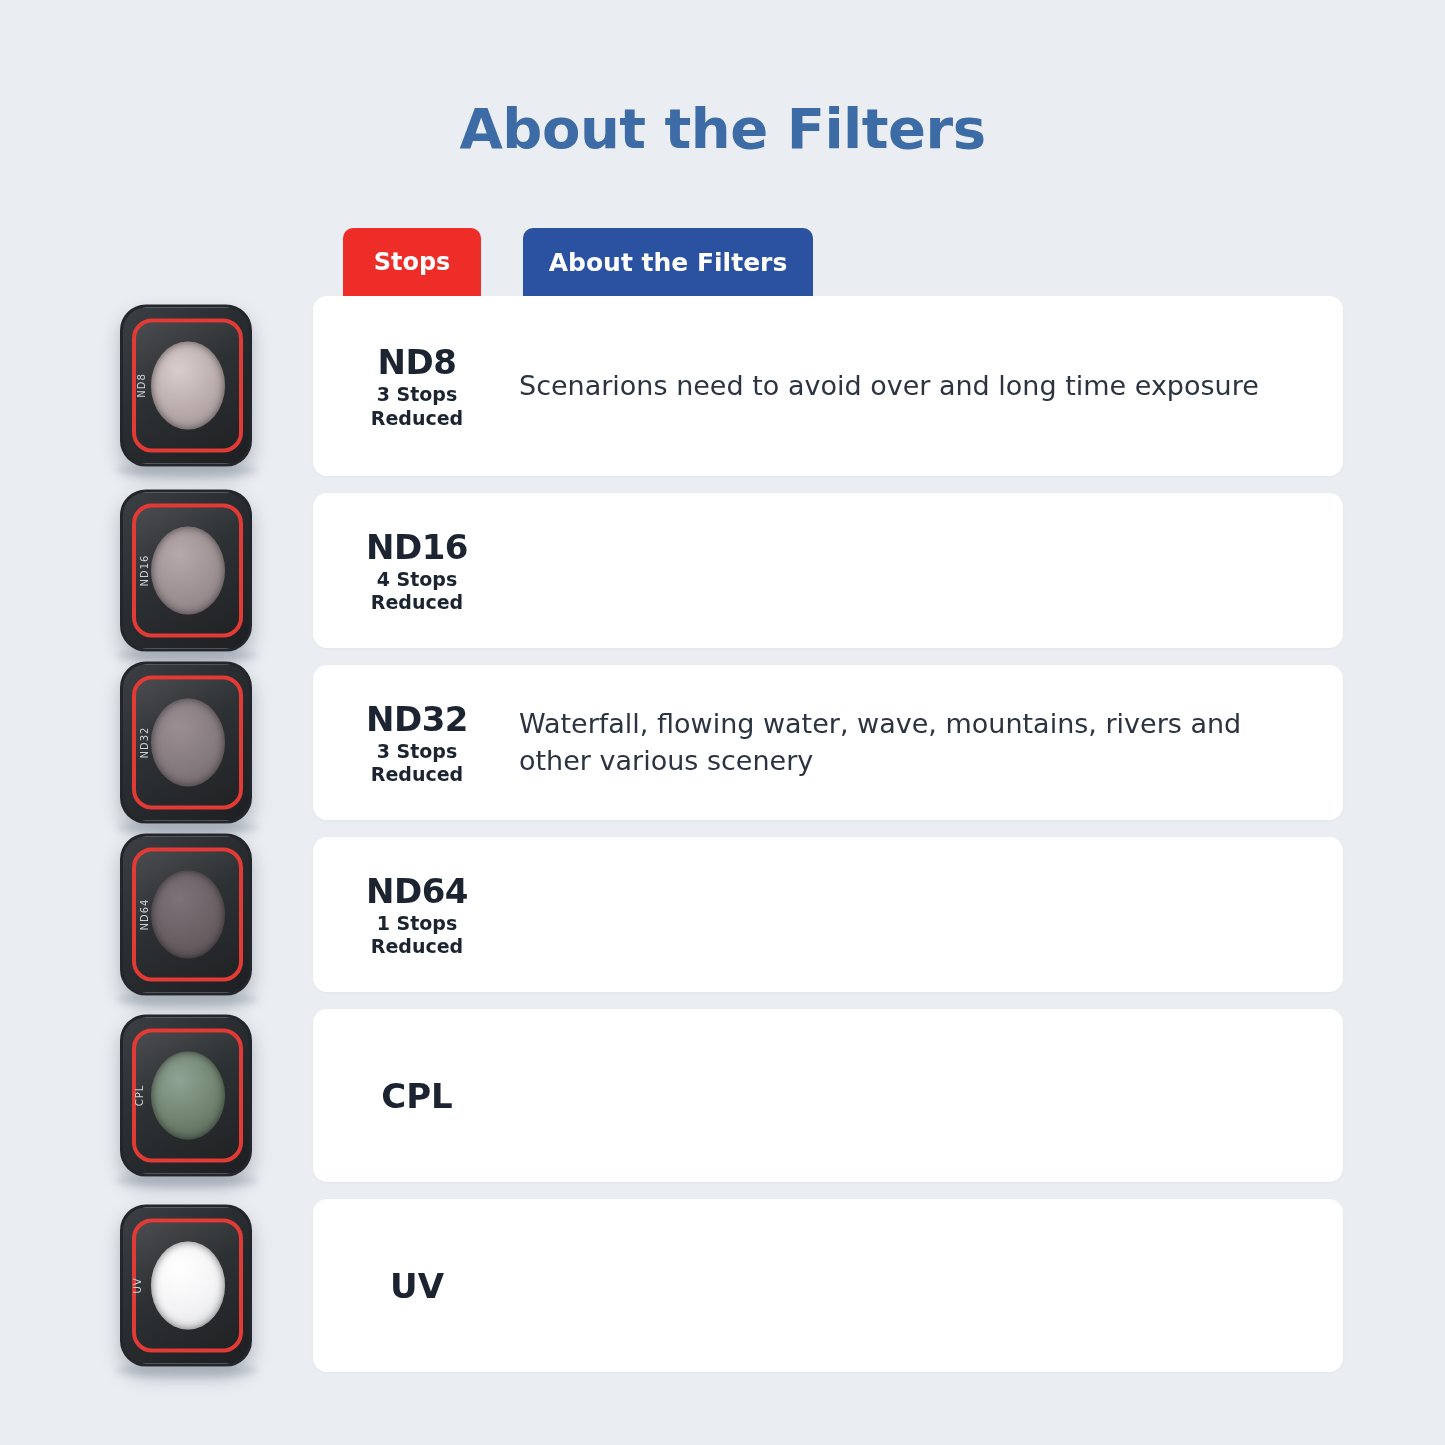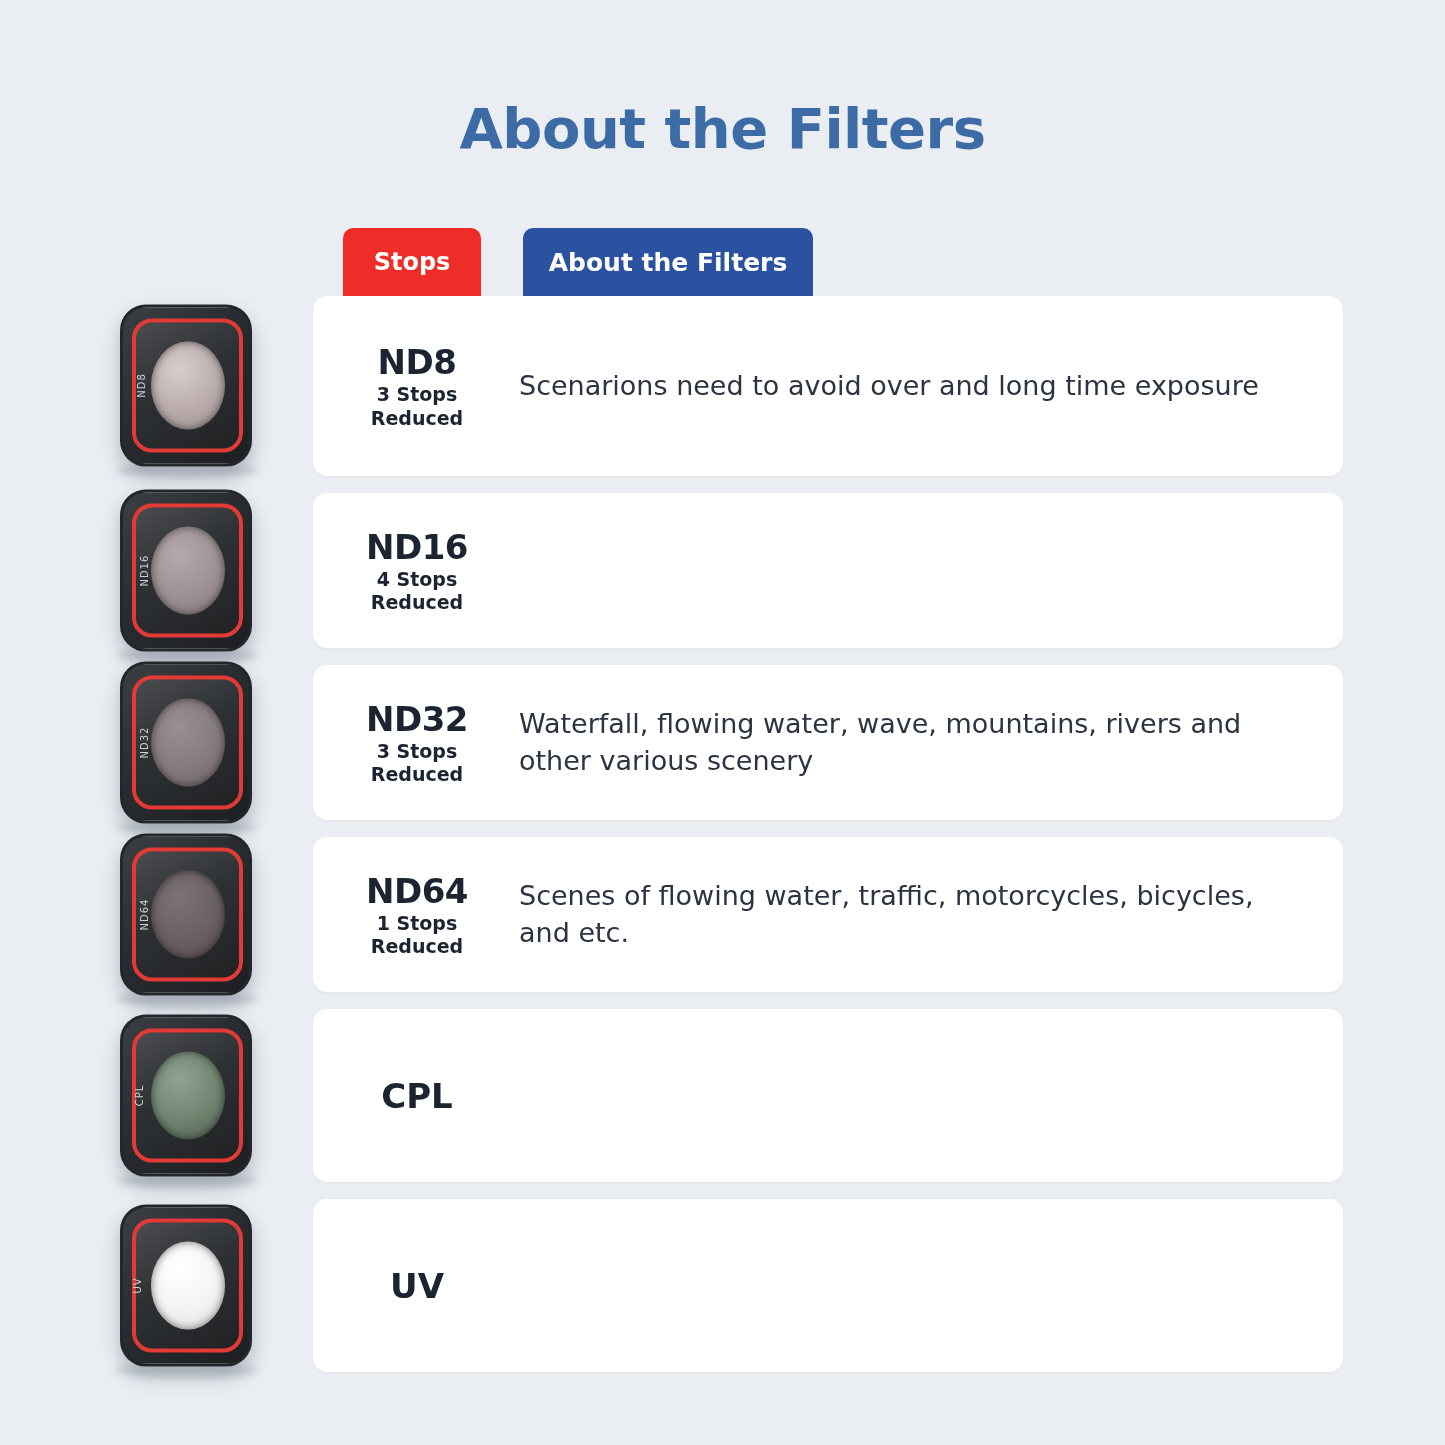"Scenes of flowing water, traffic," div.desc-cell { html: <div>Scenes of flowing water, traffic, motorcycles, bicycles, and etc.</div> -> none }
